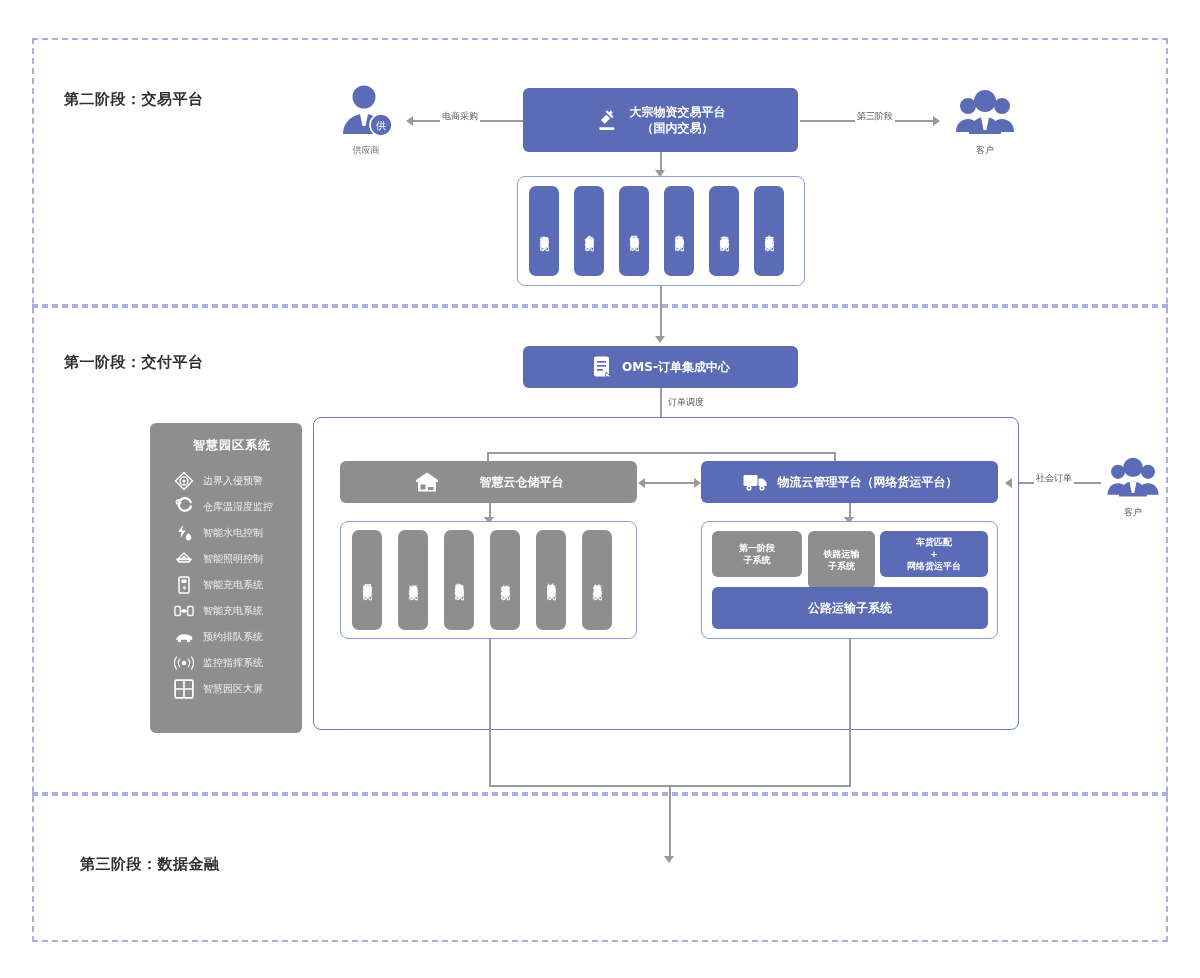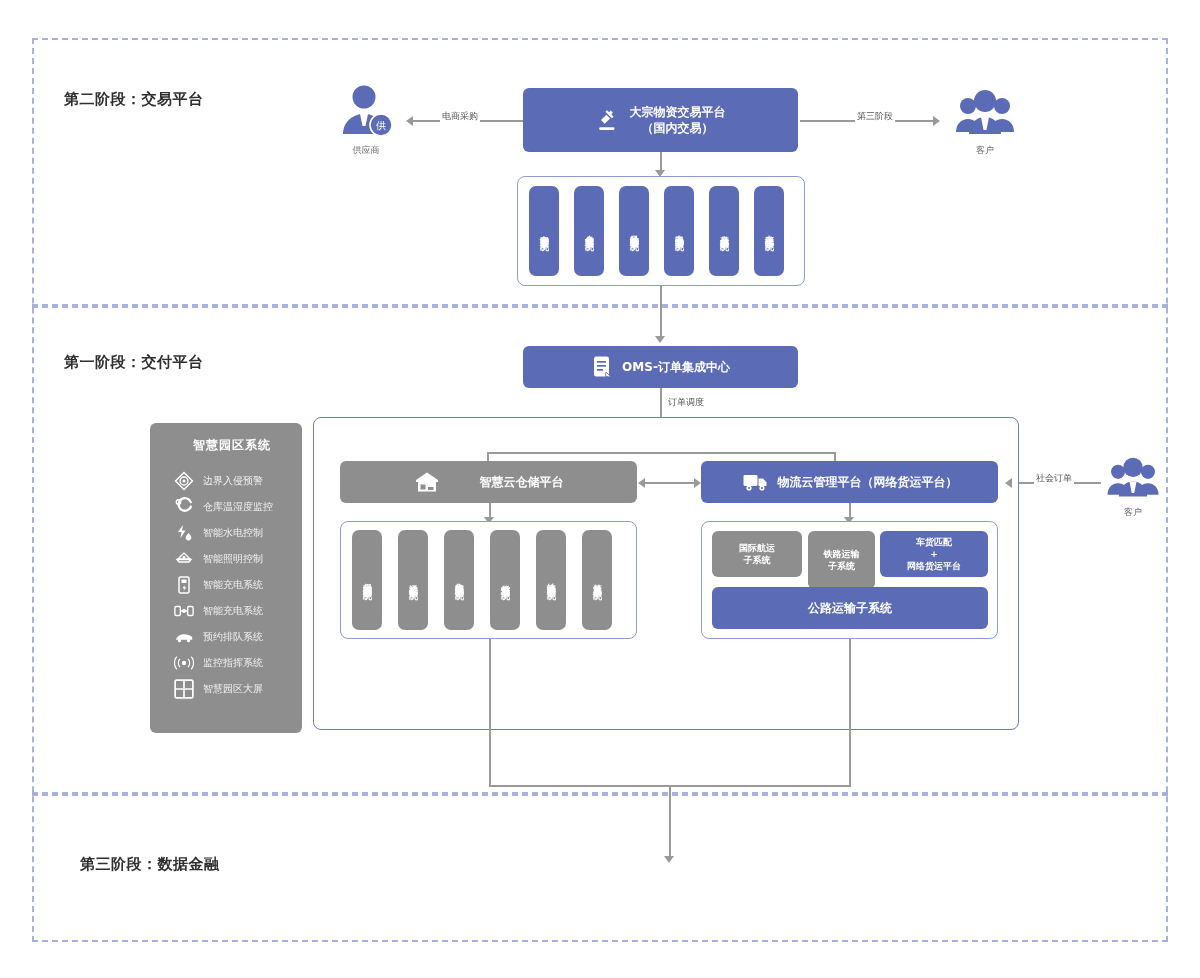"国际航运" div { text: 国际航运 -> 第一阶段 }
